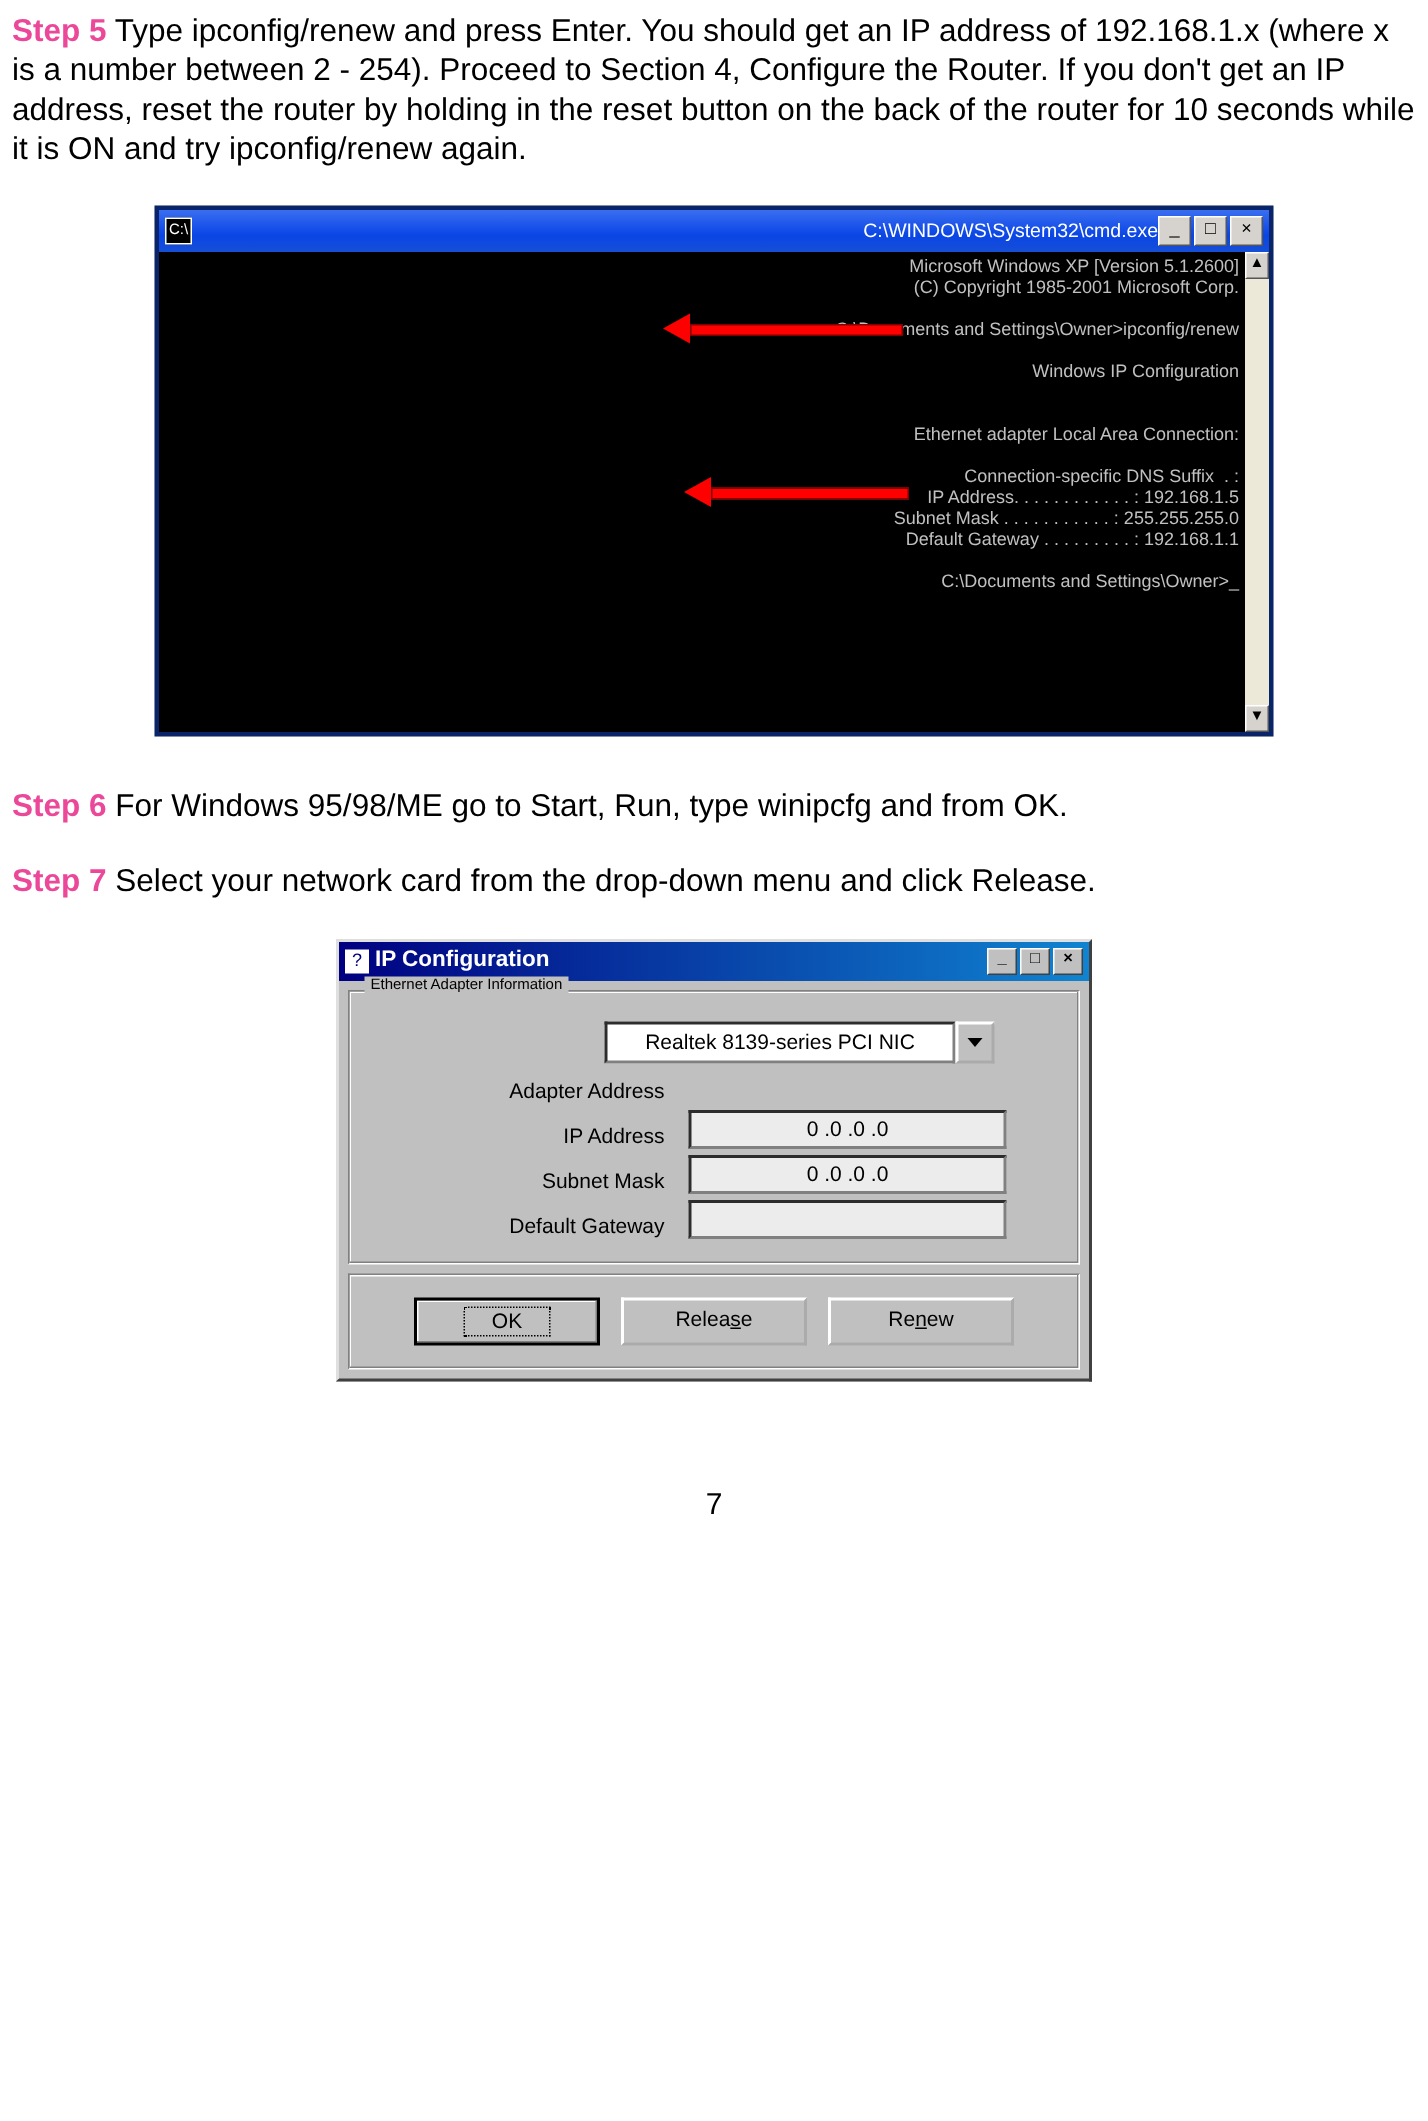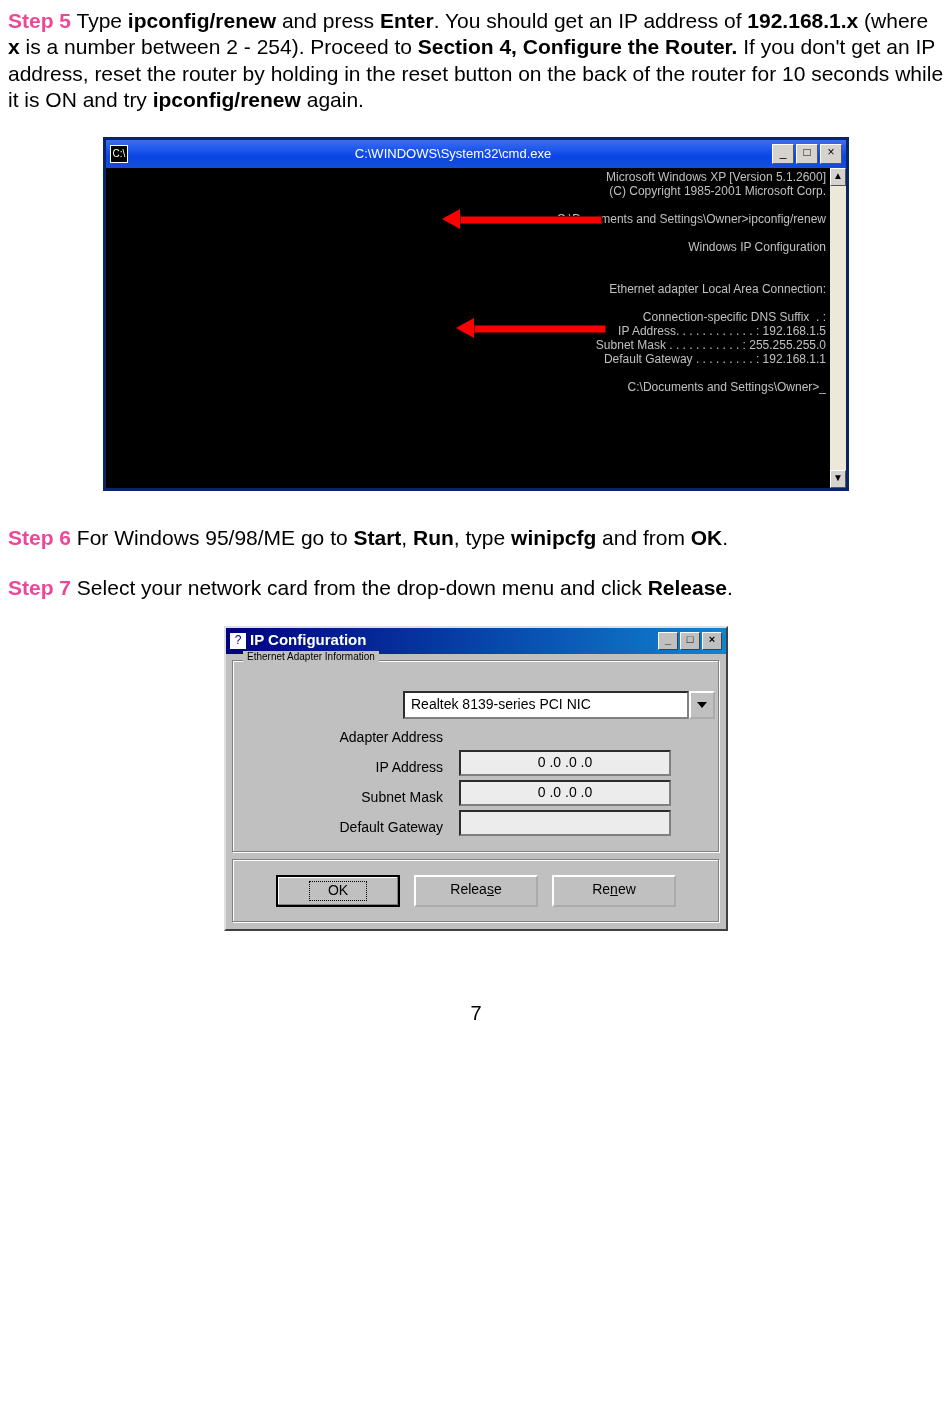"ipconfig/renew" b { font-weight: bold -> normal }
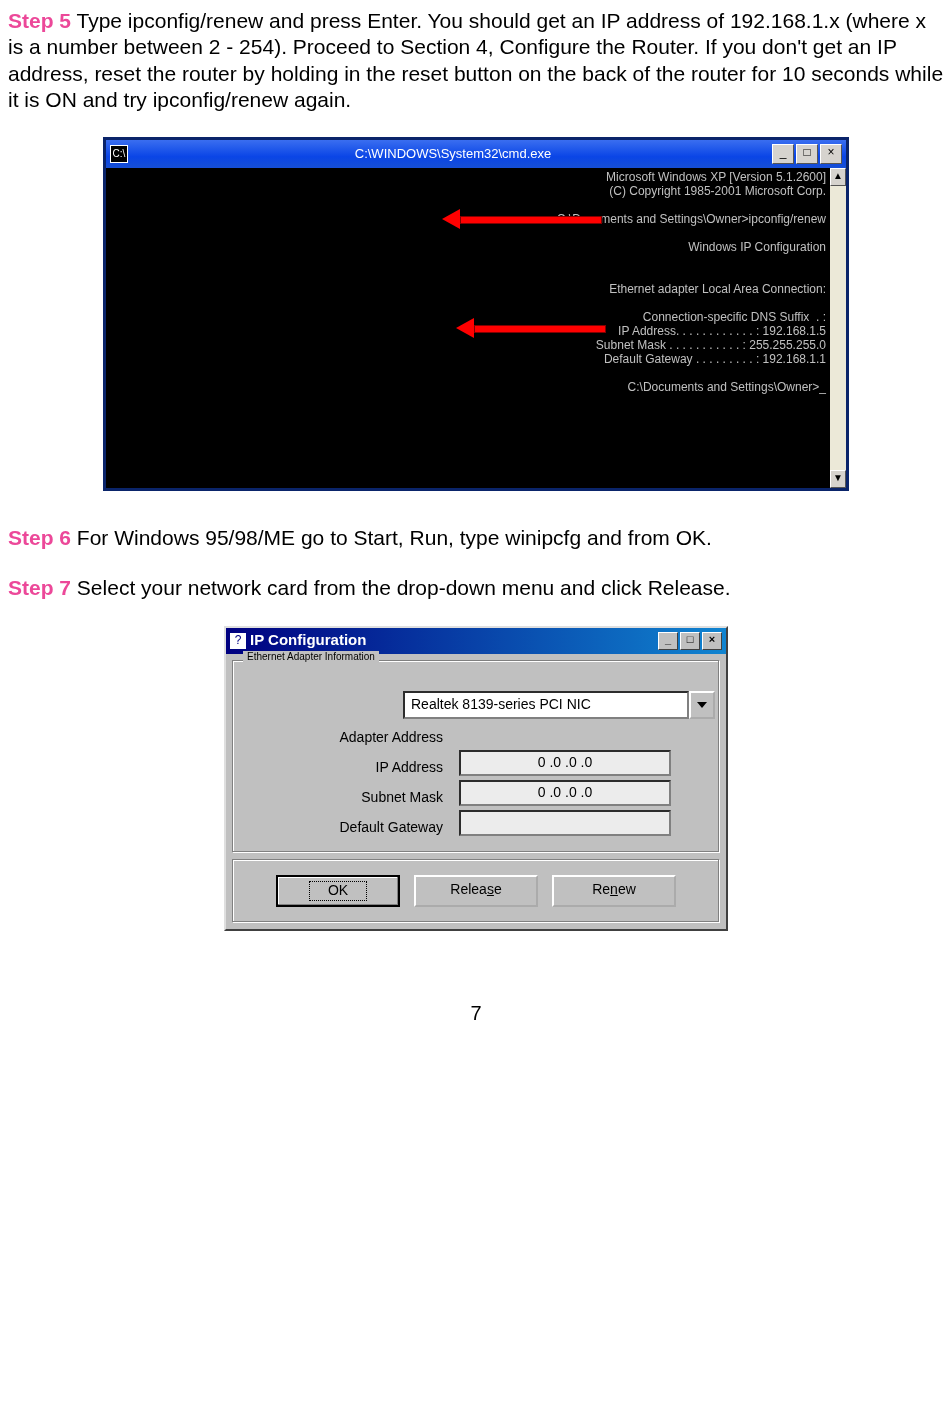"C:\WINDOWS\System32\cmd.exe" .cmd-title { text-align: center -> right }
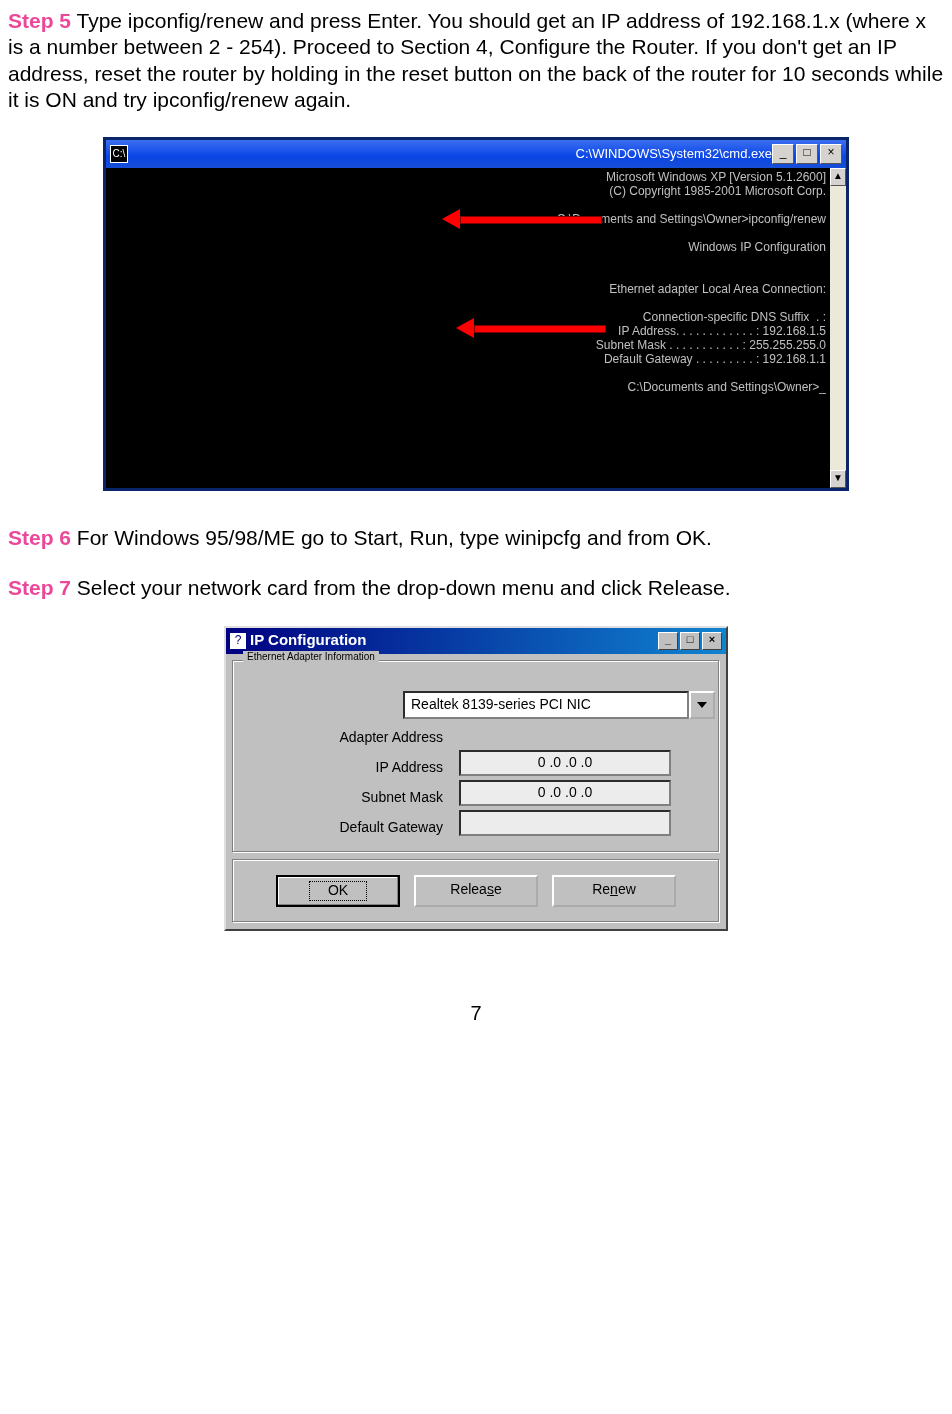"Realtek 8139-series PCI NIC" .combo { margin: 10px 0 10px 160px -> 0 0 10px 160px; text-align: none -> center; width: 312px -> 260px }
